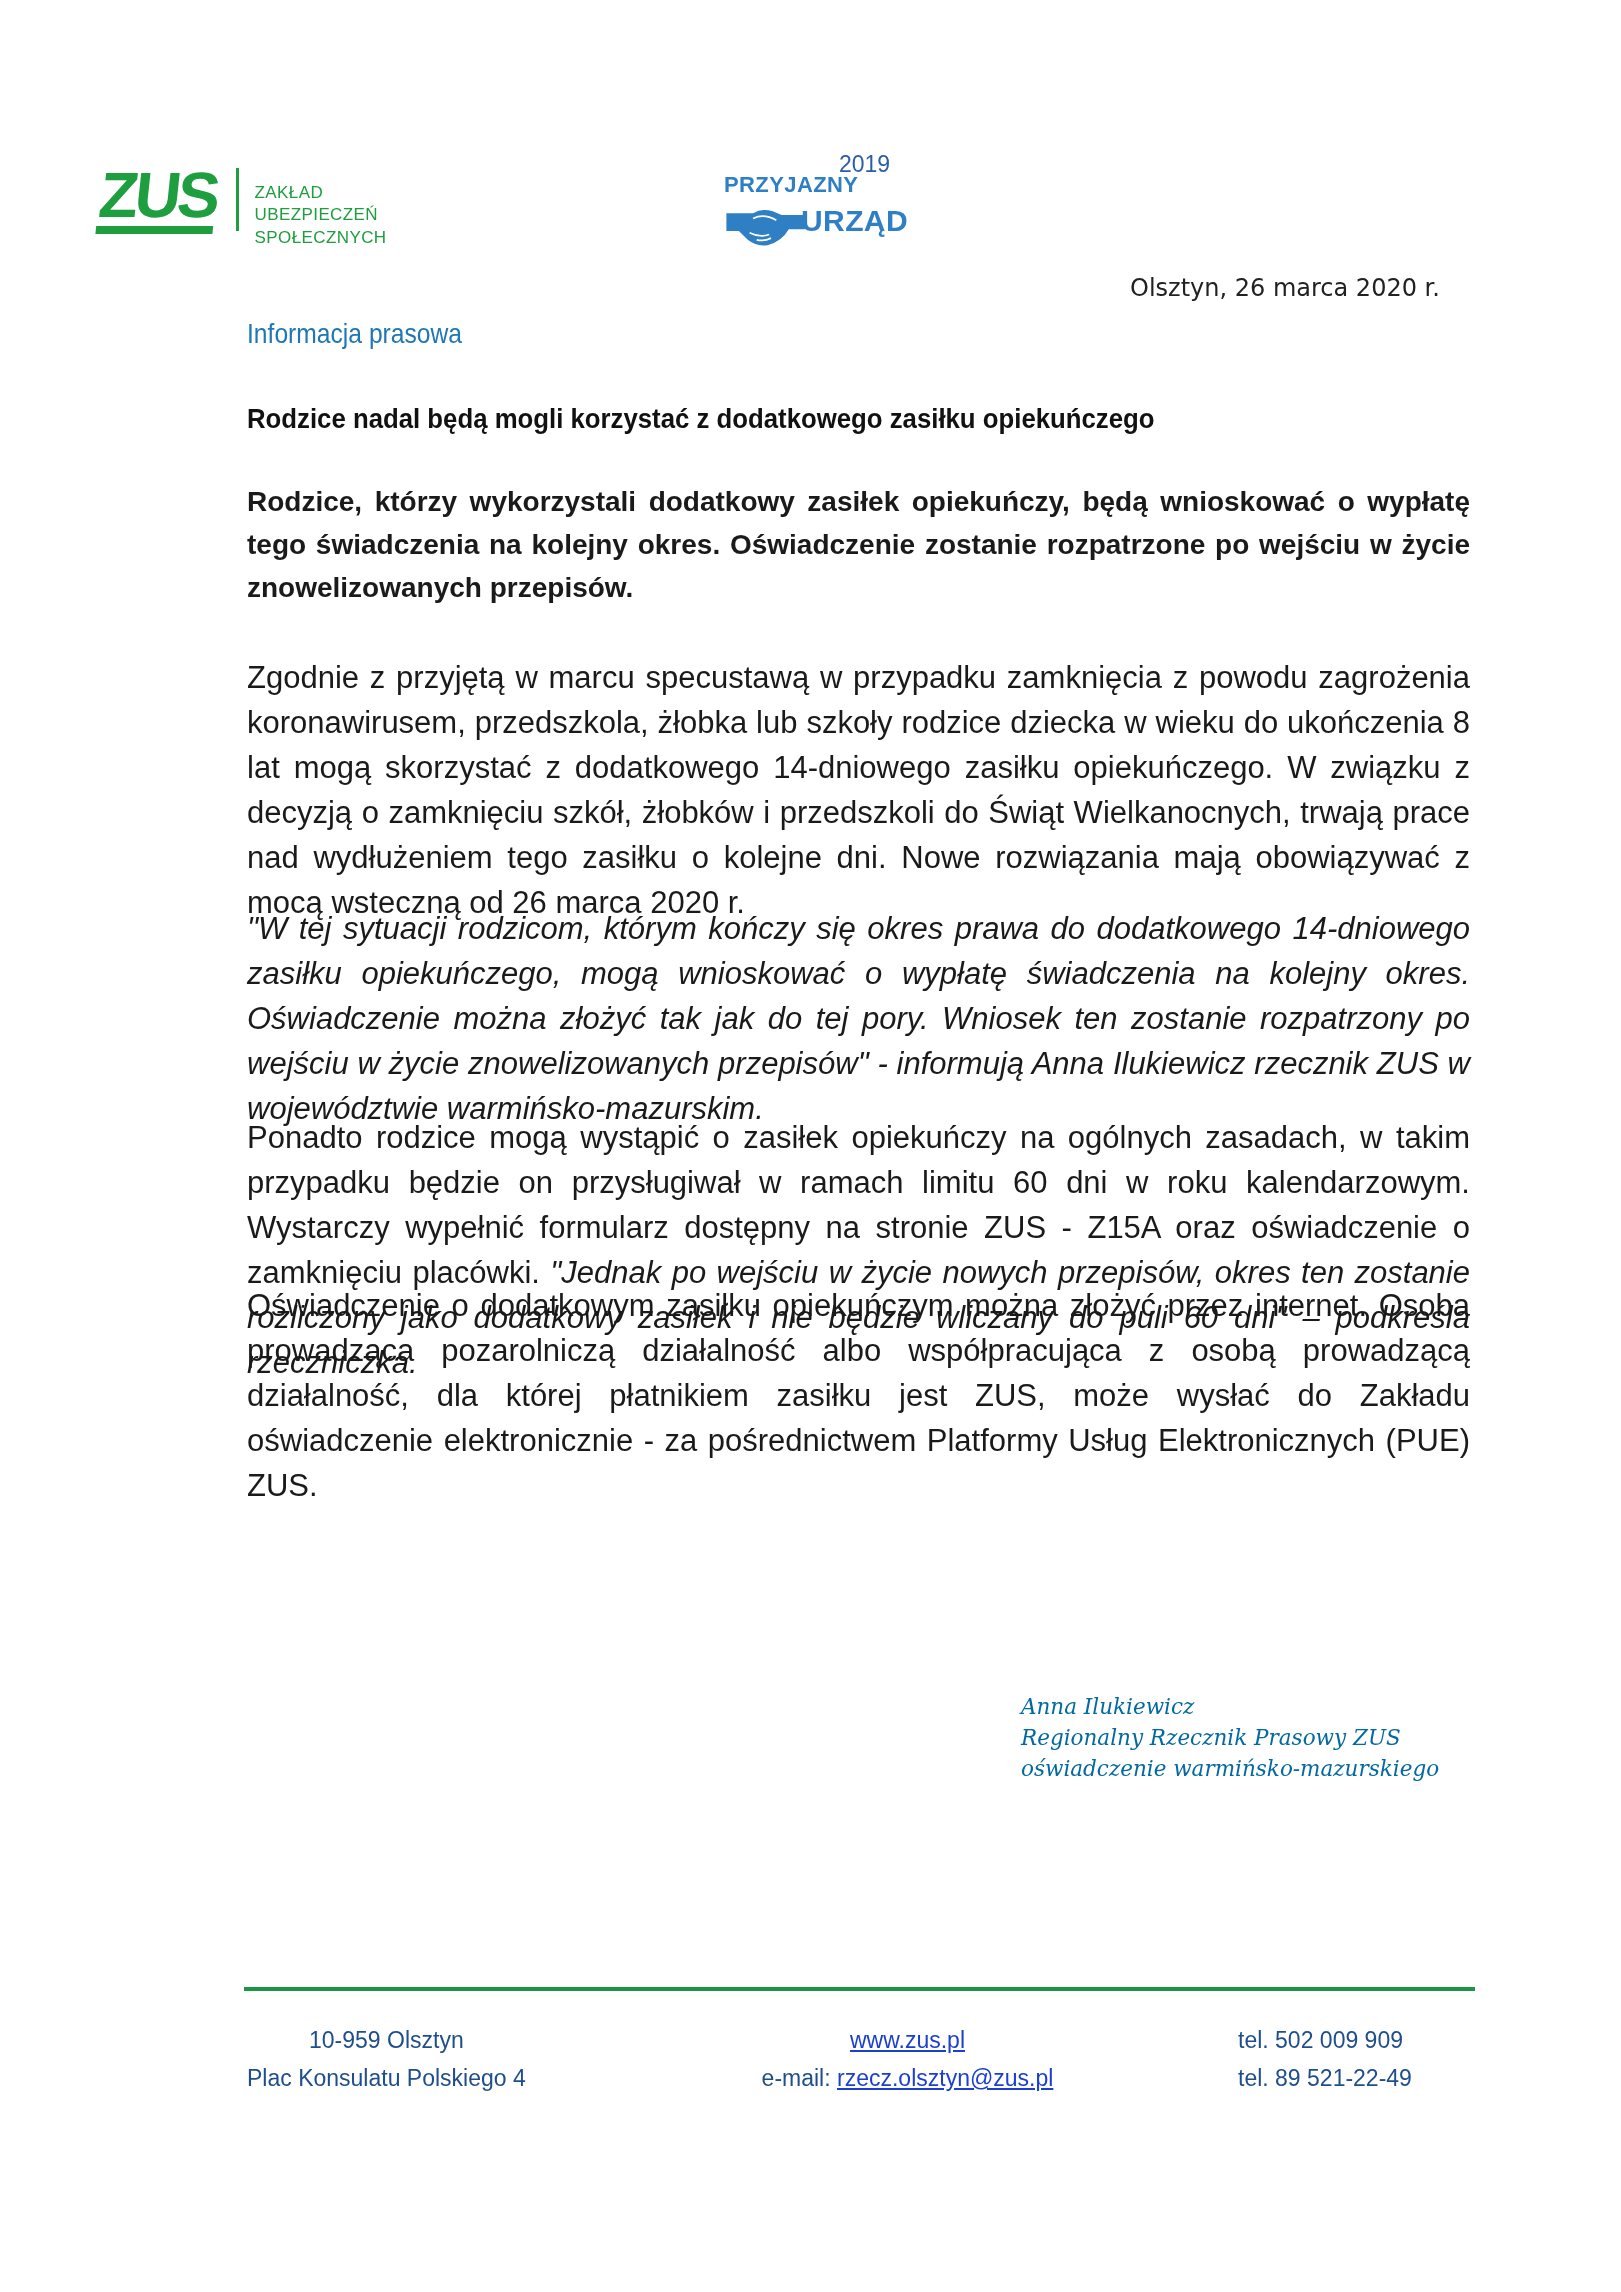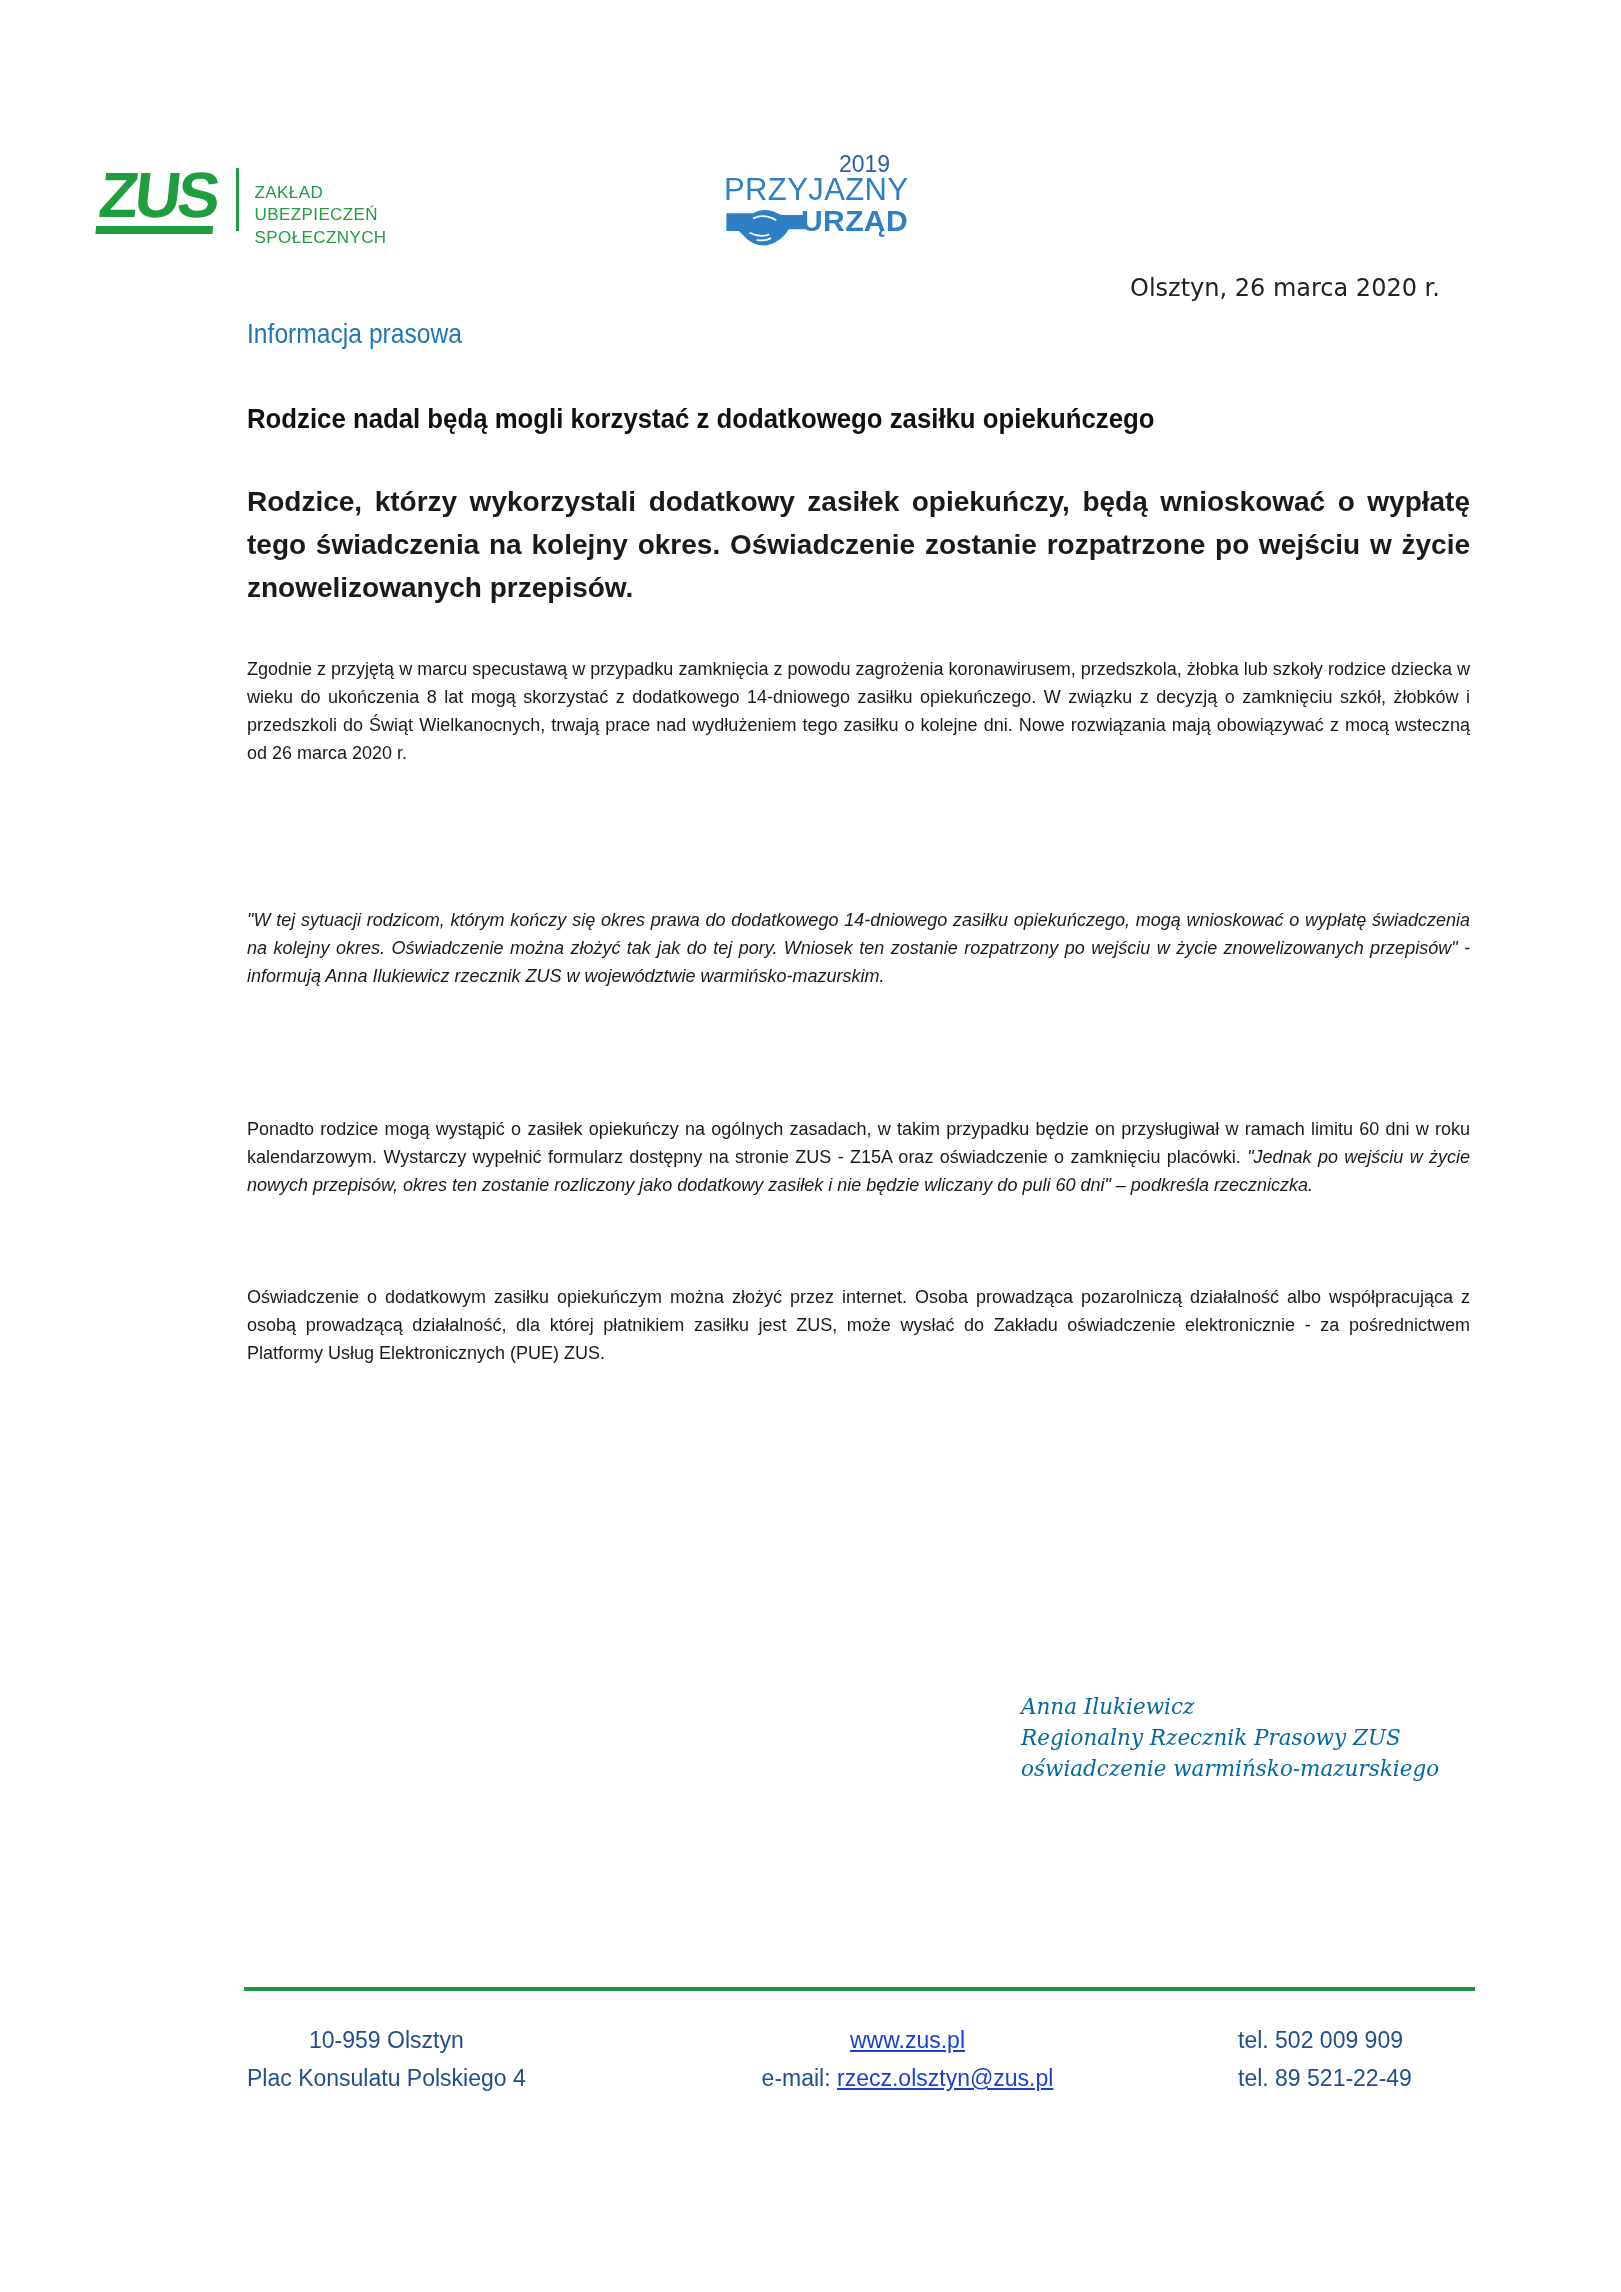"PRZYJAZNY" .pu-line1 { font-size: 31px -> 22px; font-weight: normal -> bold }
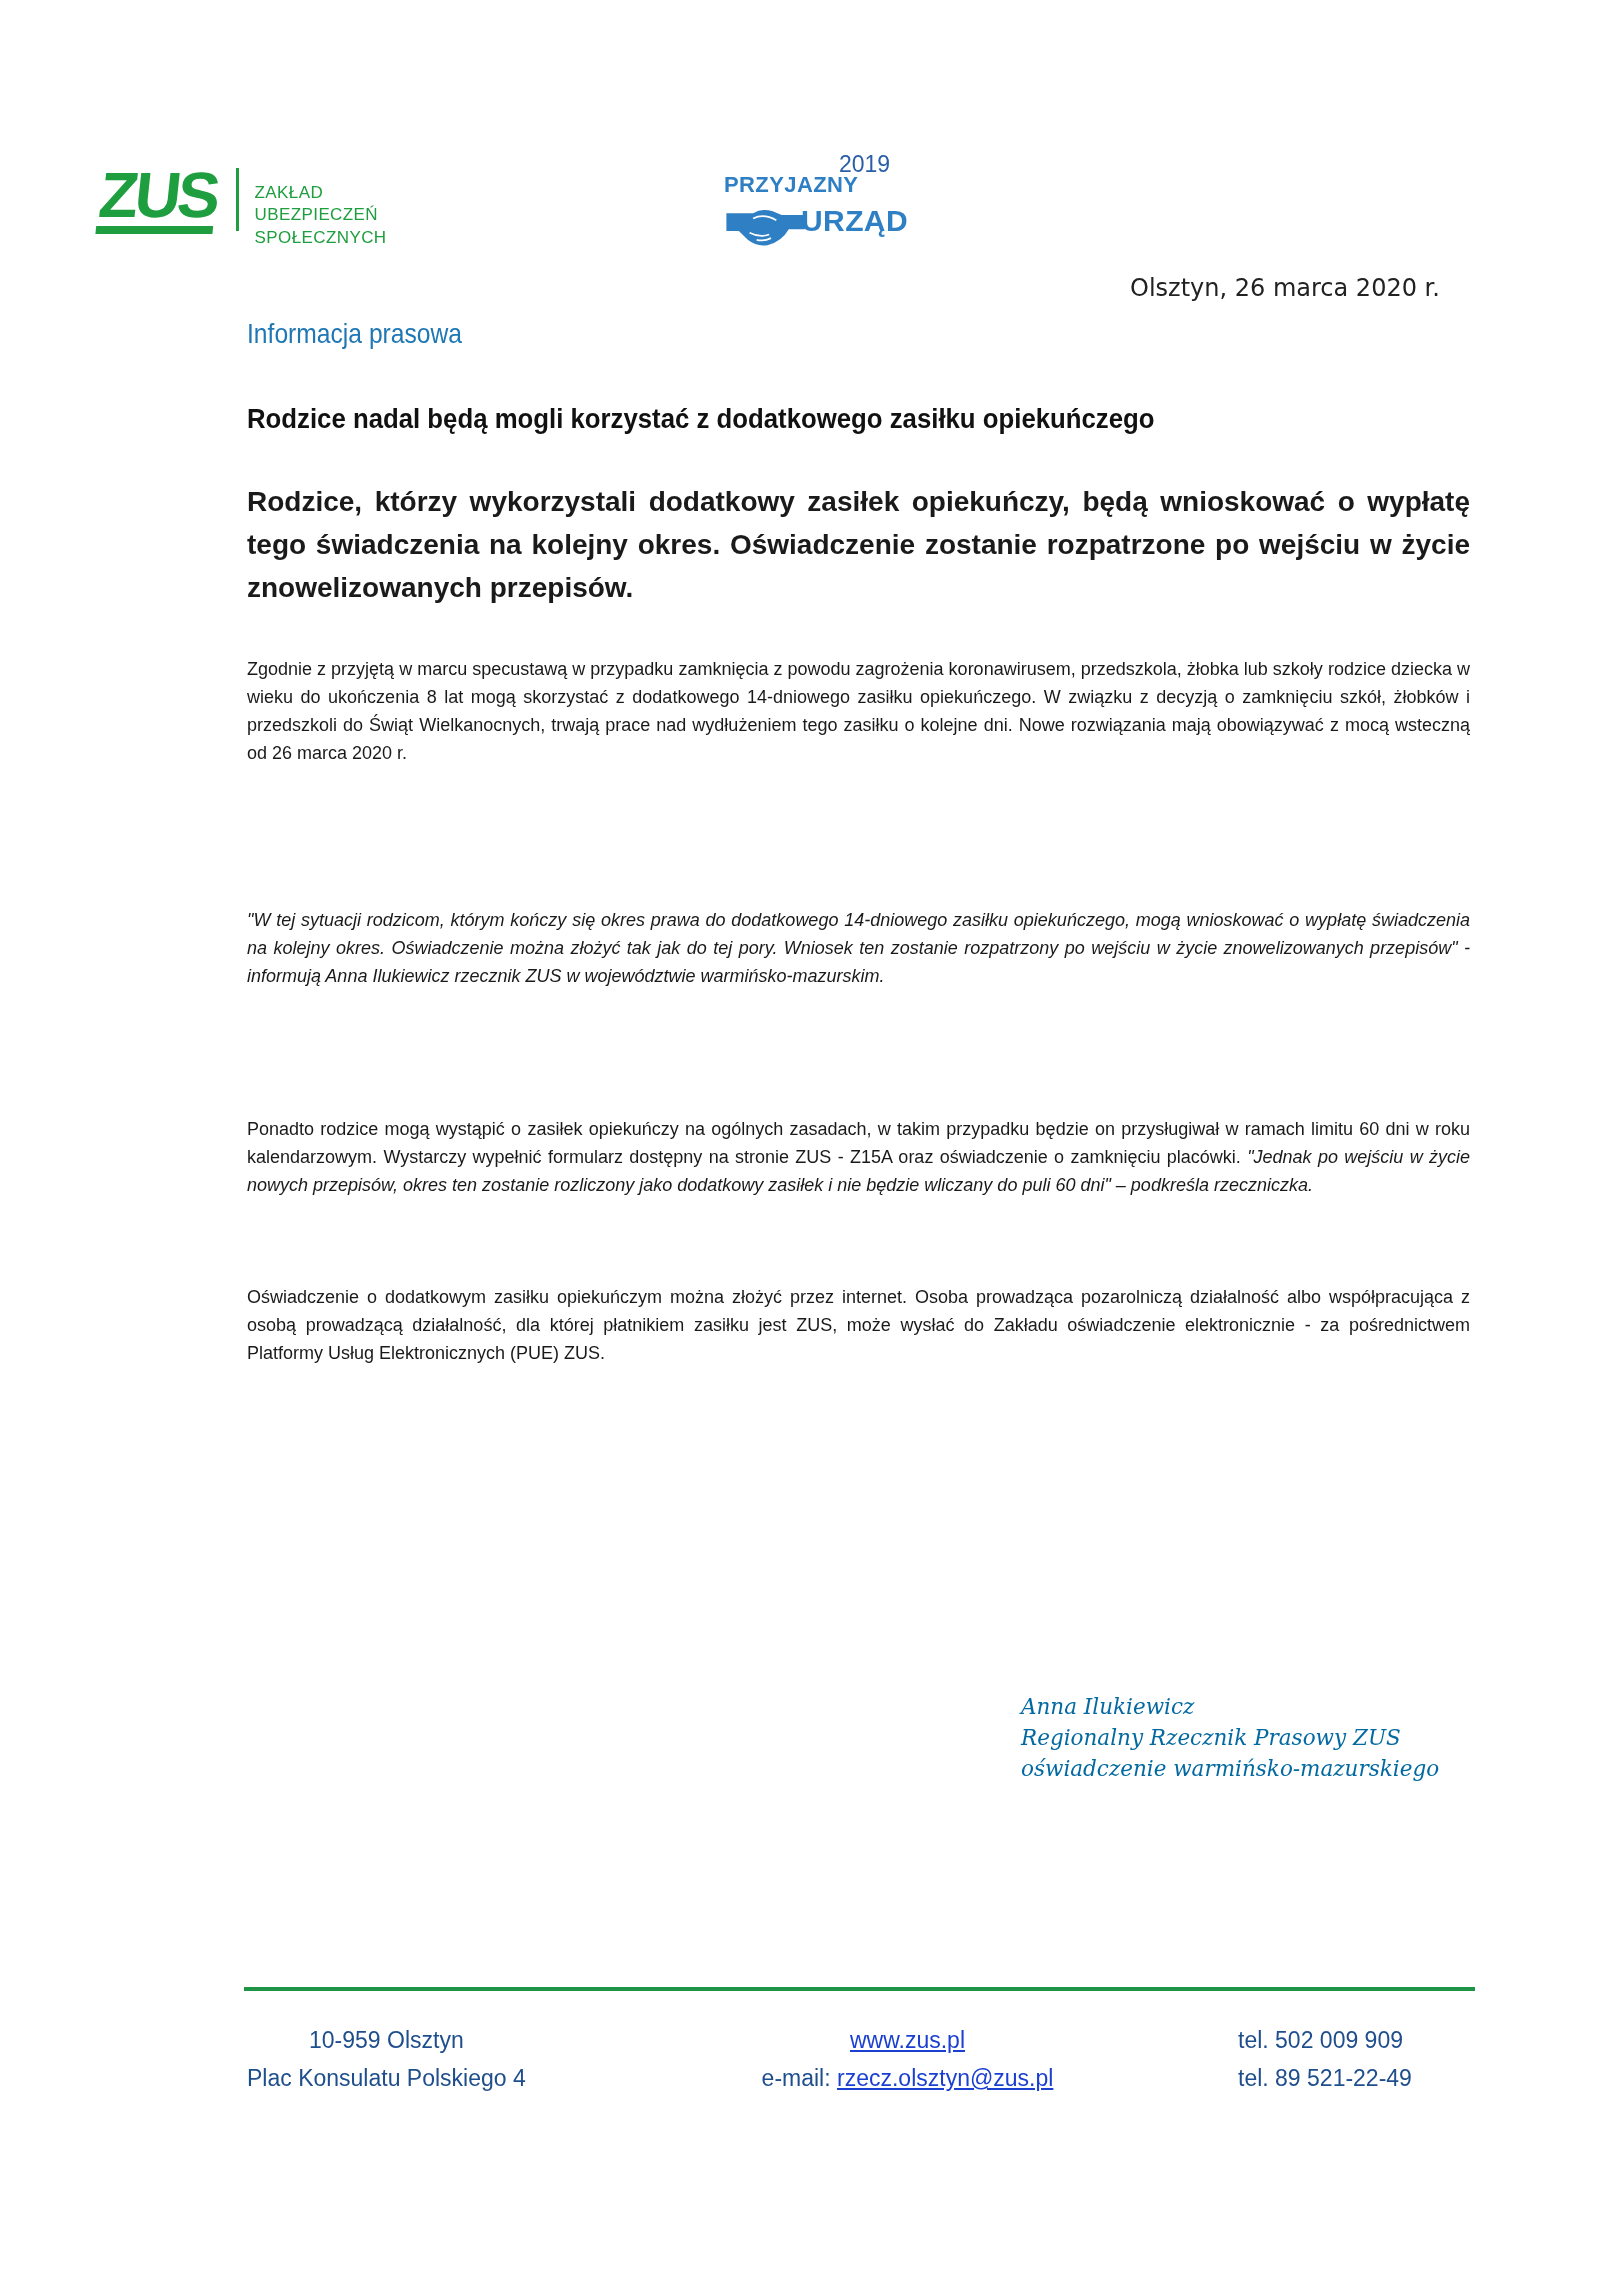"Zgodnie z przyjętą w marcu" .content { font-size: 18px -> 31px; line-height: 28px -> 45px }
